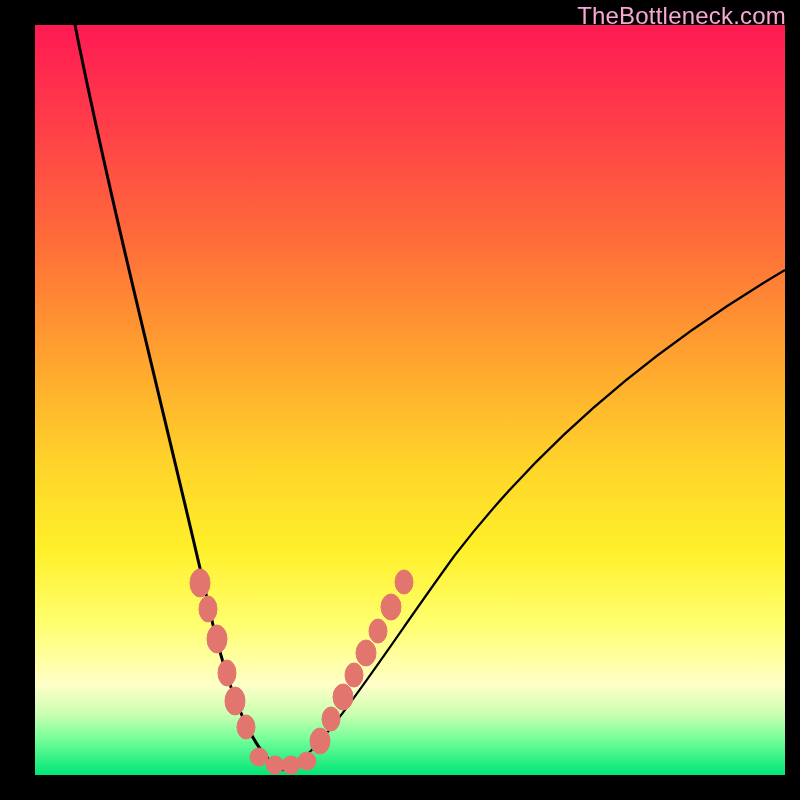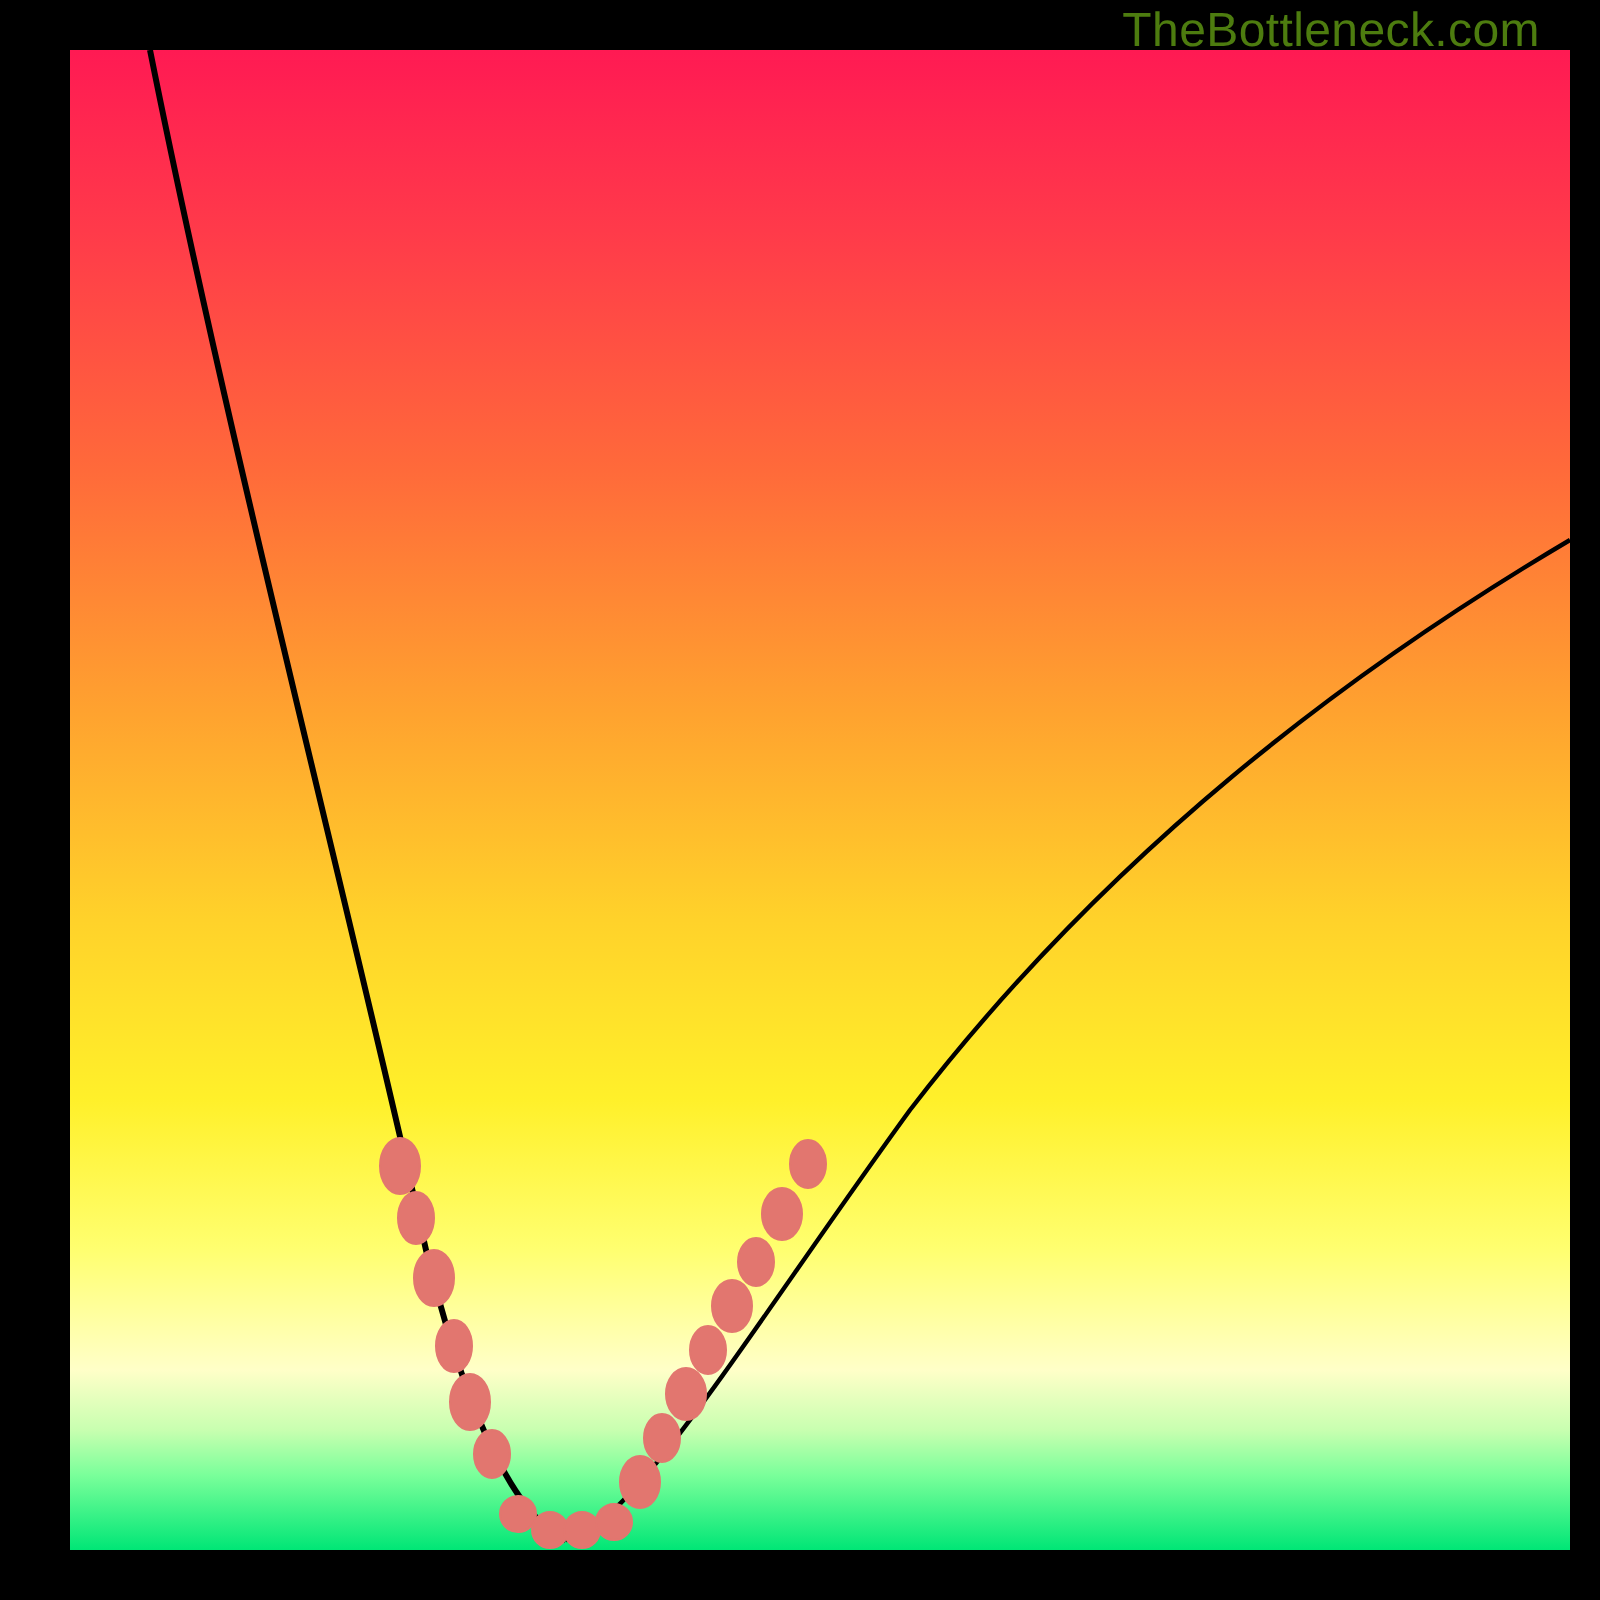"TheBottleneck.com" .watermark { color: #4d7c0f -> #f9a8d4; right: 30px -> 14px }
